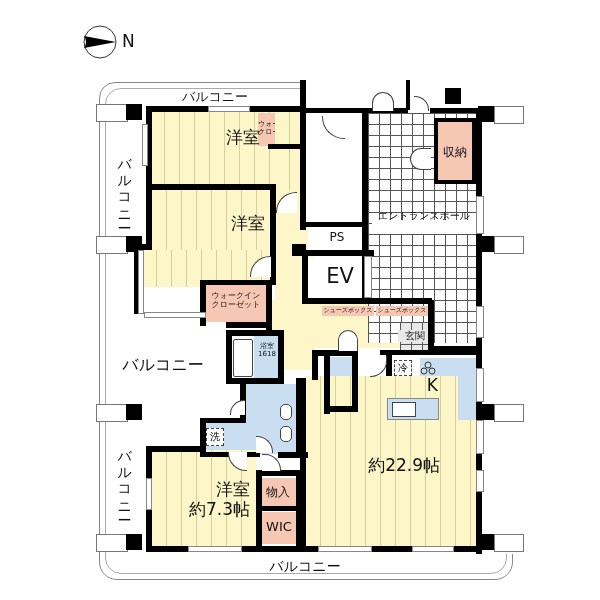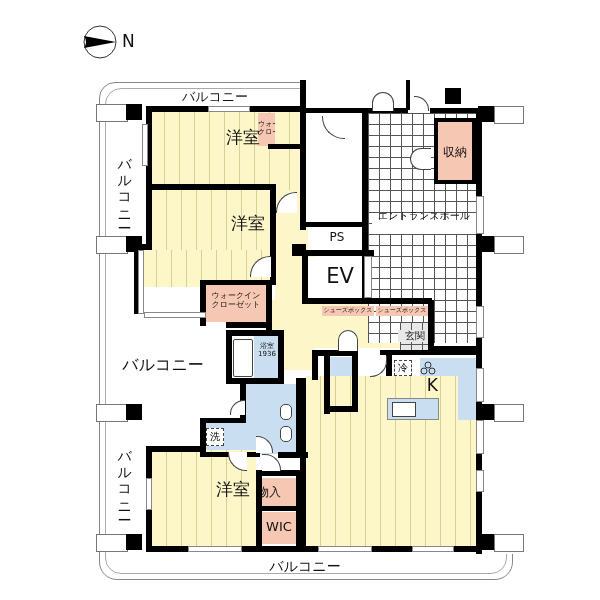"1936" div { text: 1936 -> 1618 }
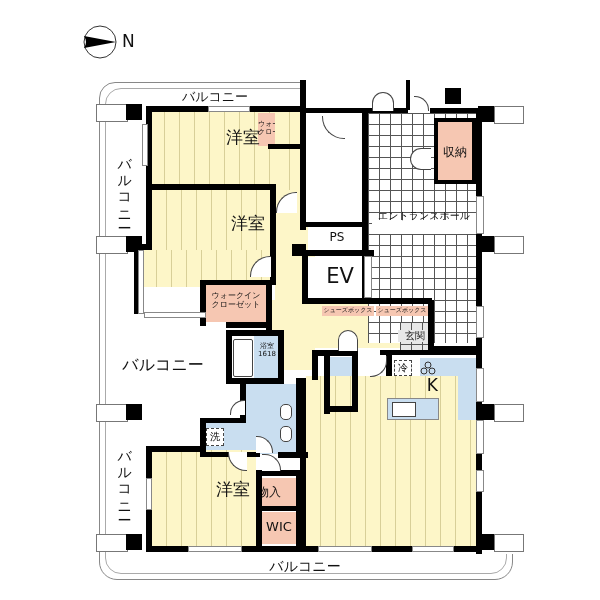"約22.9帖" div { html: none -> <div>約22.9帖</div> }
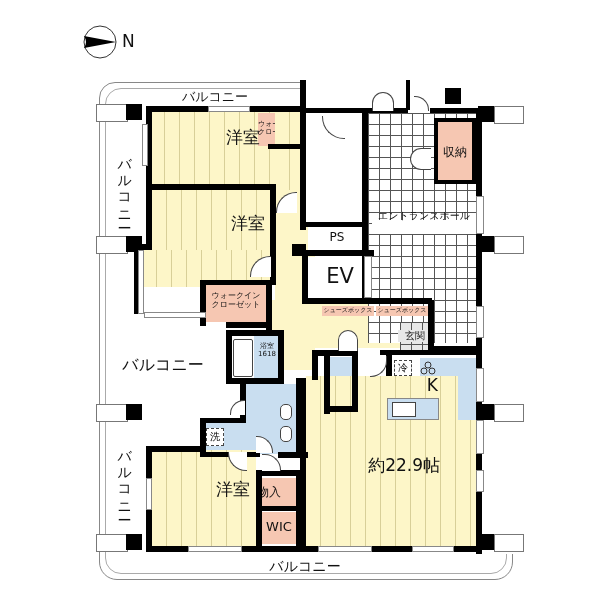"物入" div.label { left: 257px -> 266px }
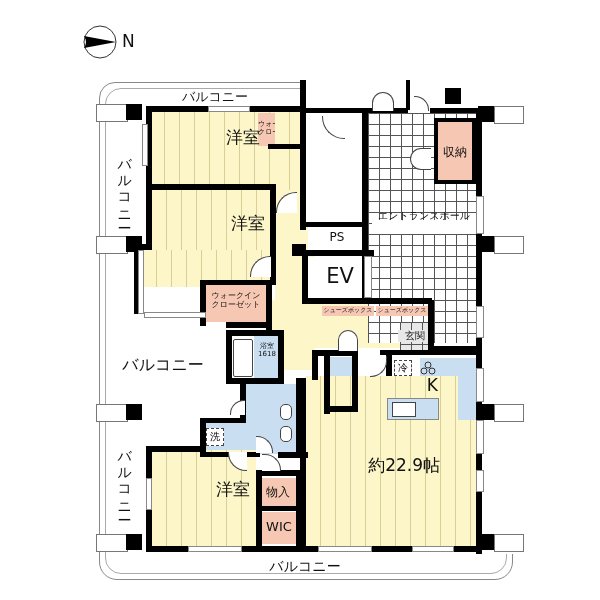"約7.3帖" div { html: none -> <div>約7.3帖</div> }
